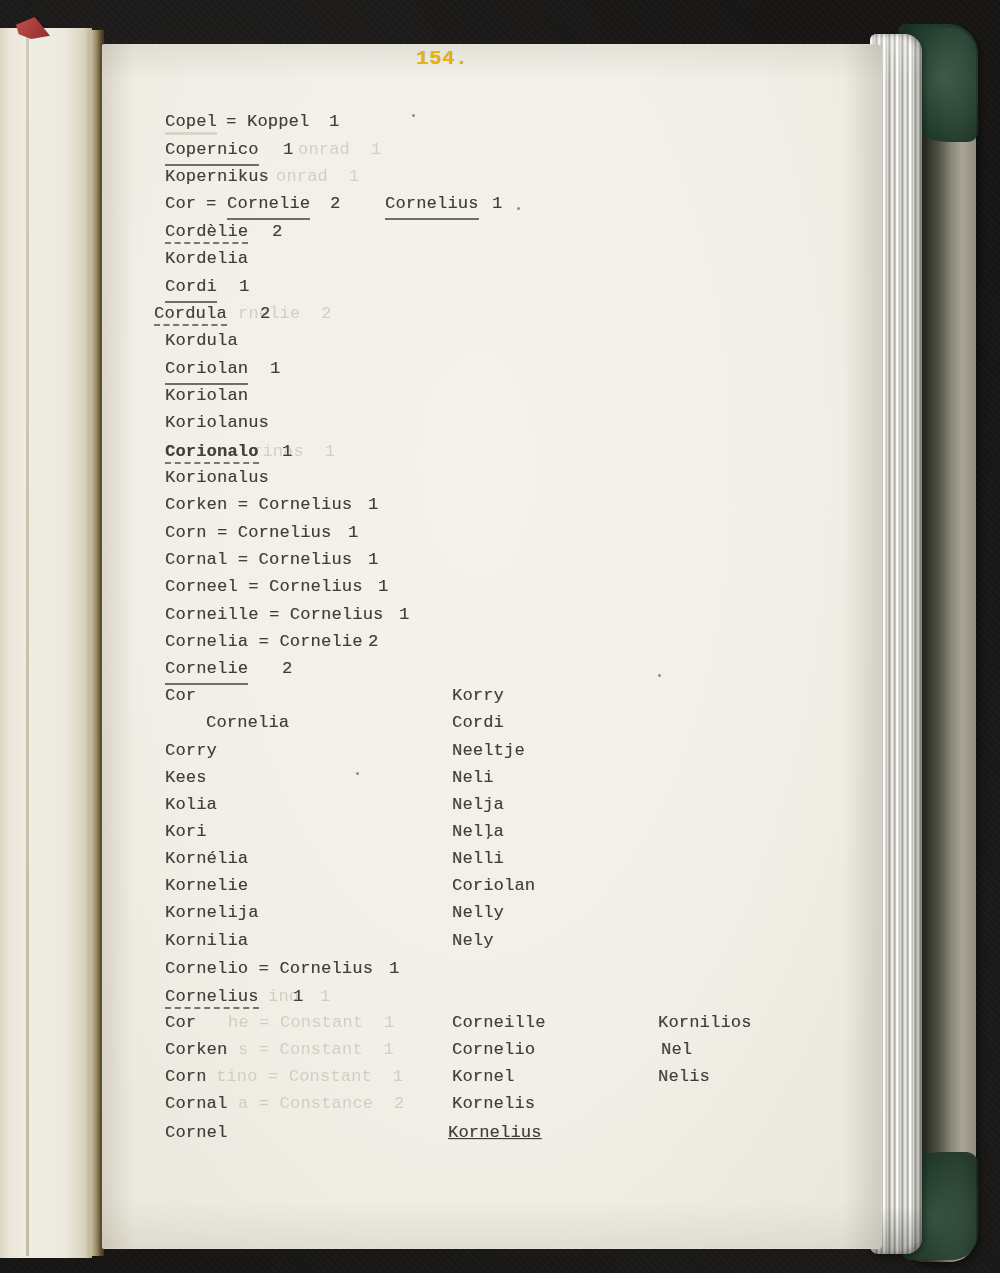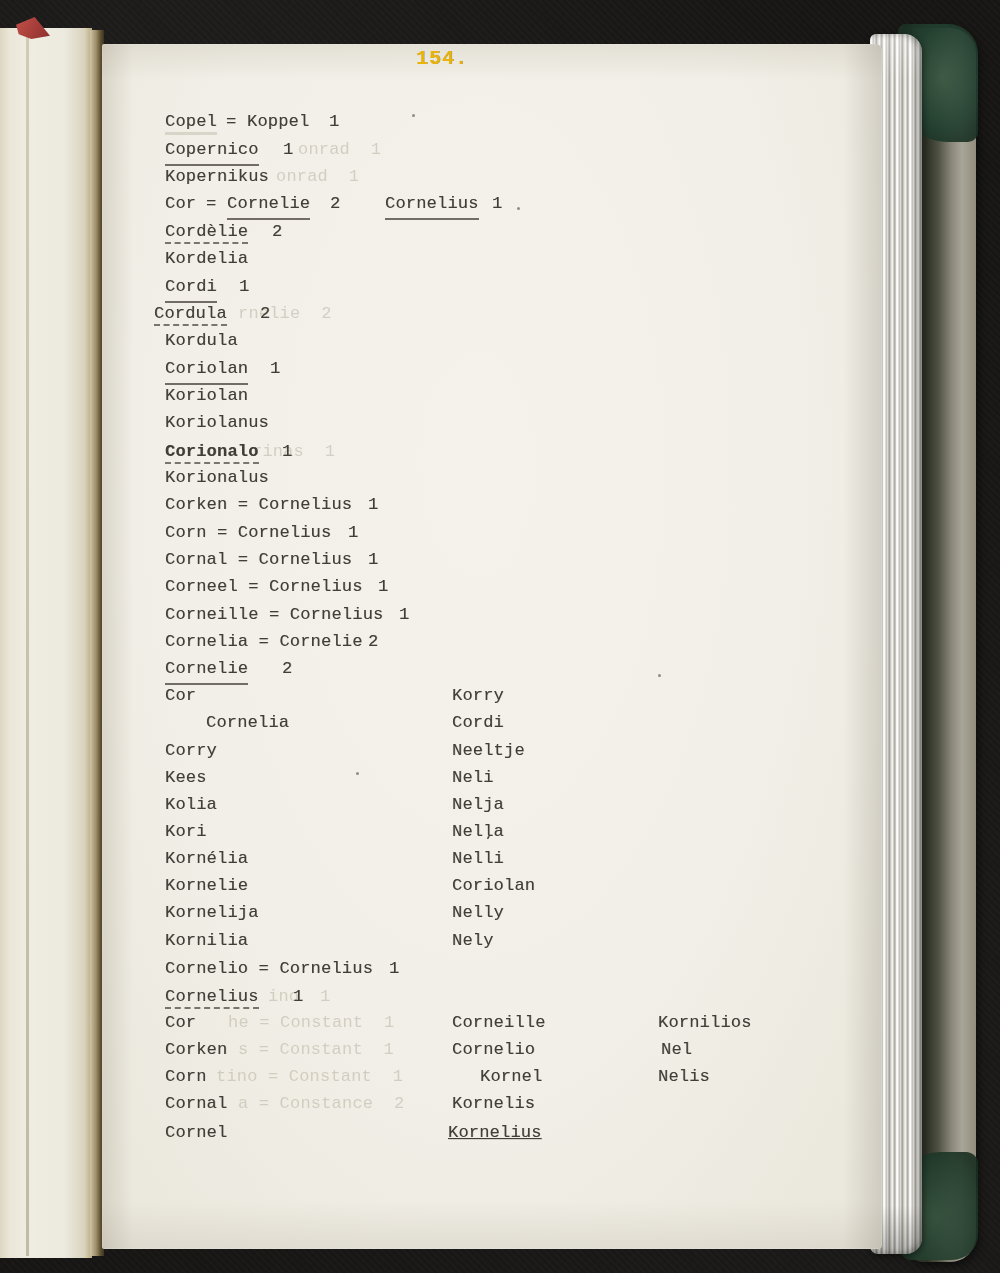"Kornel" span.seg { left: 480px -> 452px }
